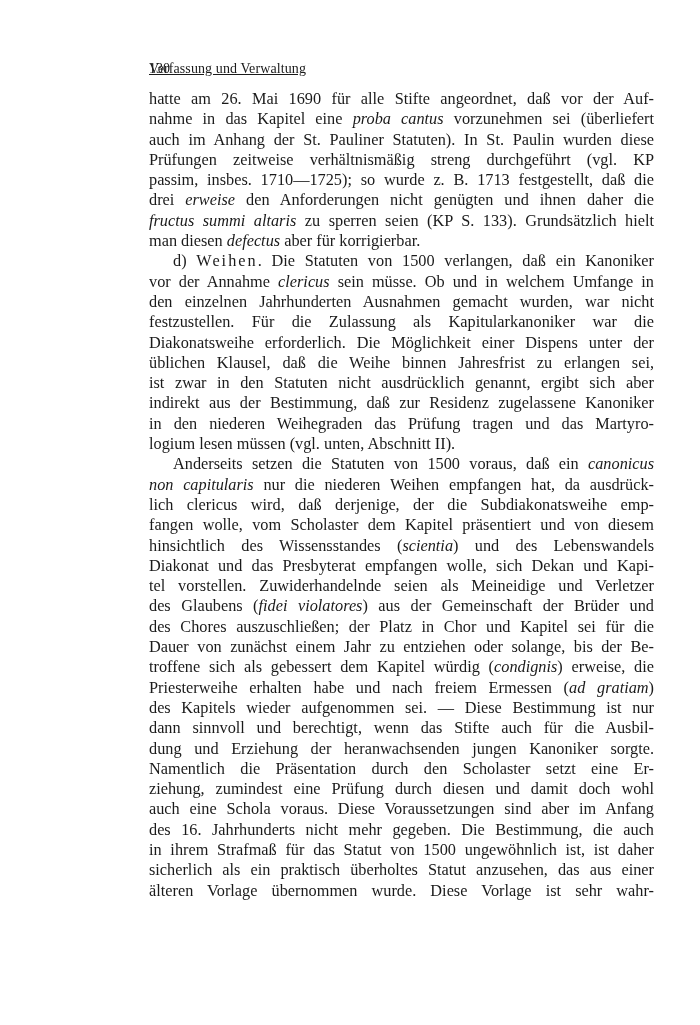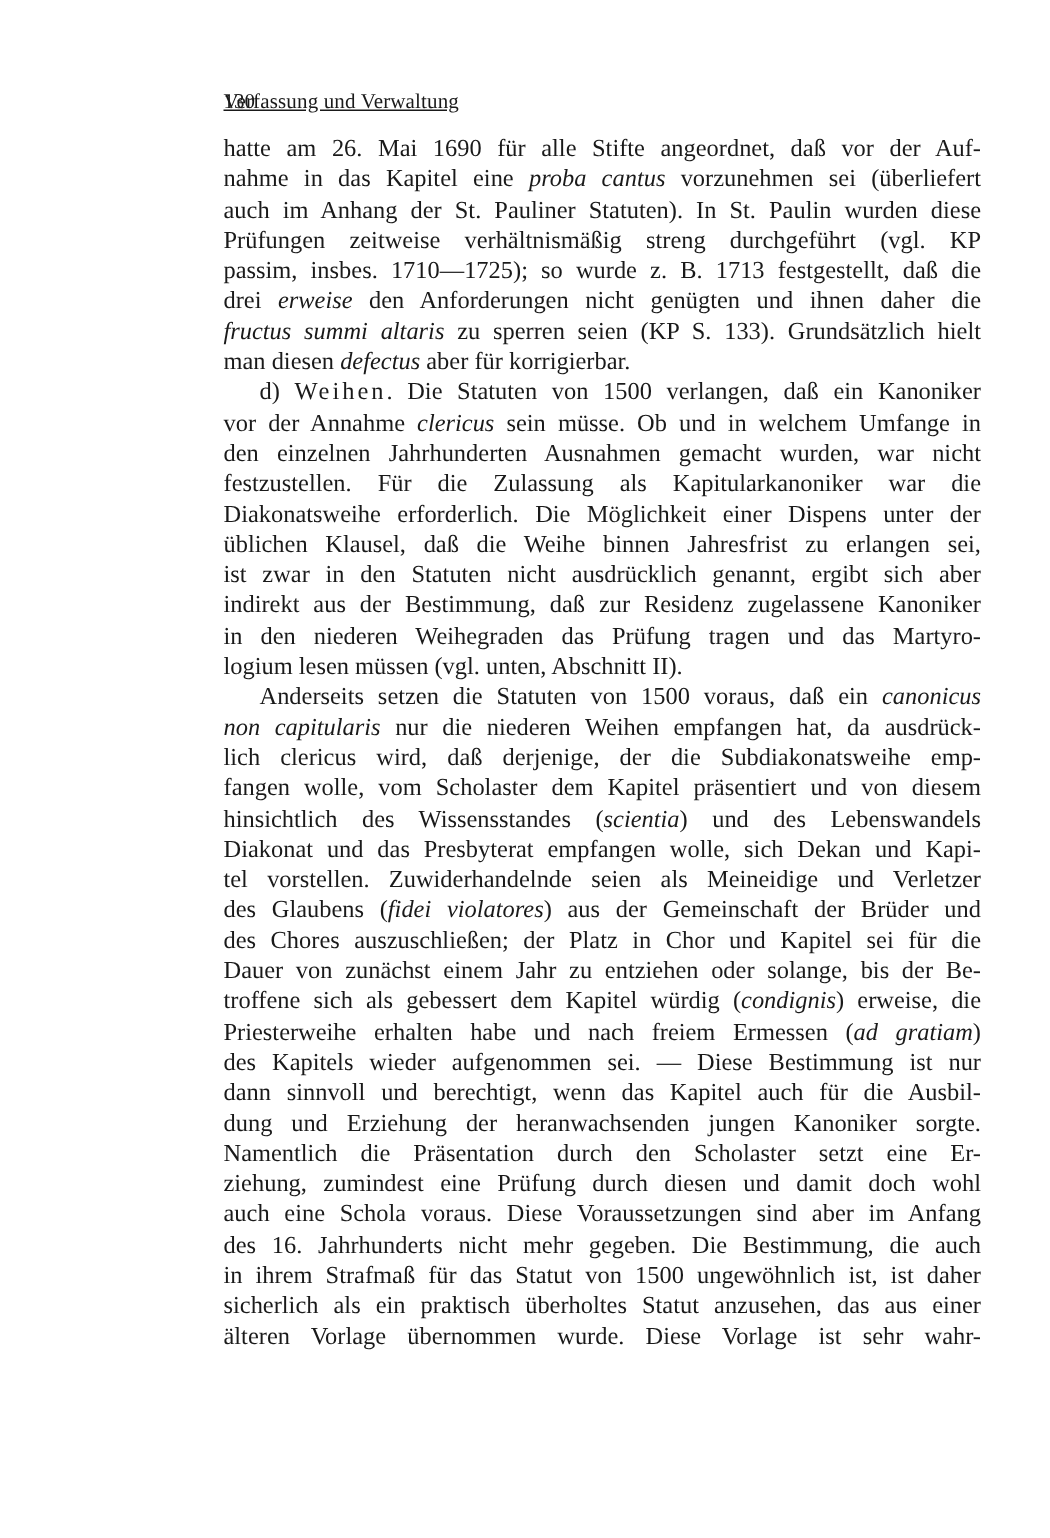"dann sinnvoll und berechtigt, wenn" span.line { text: Kapitel -> Stifte }
